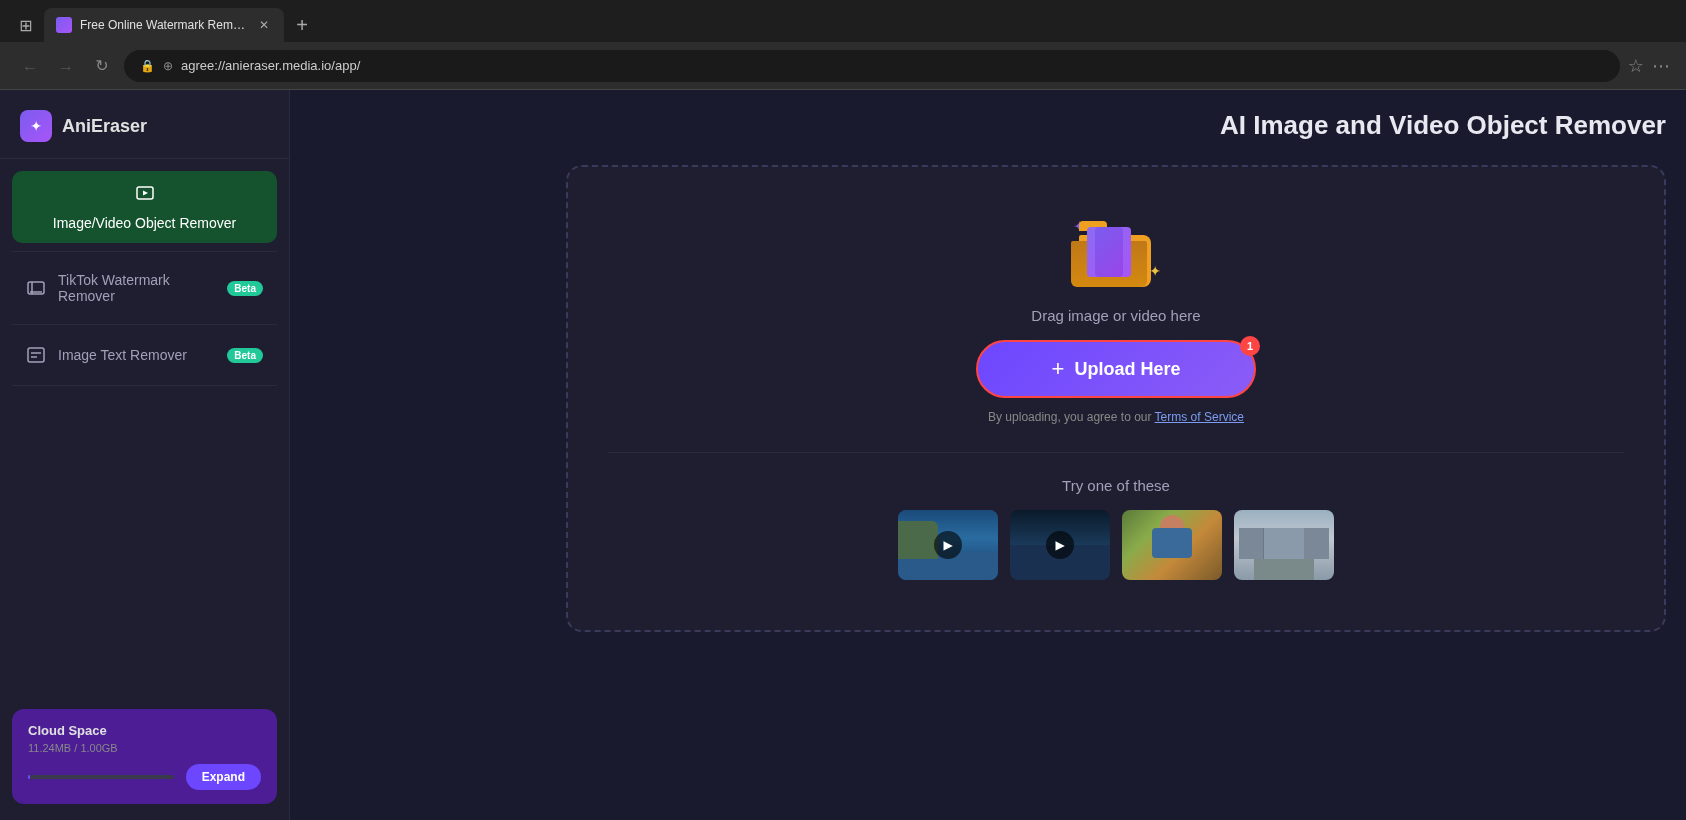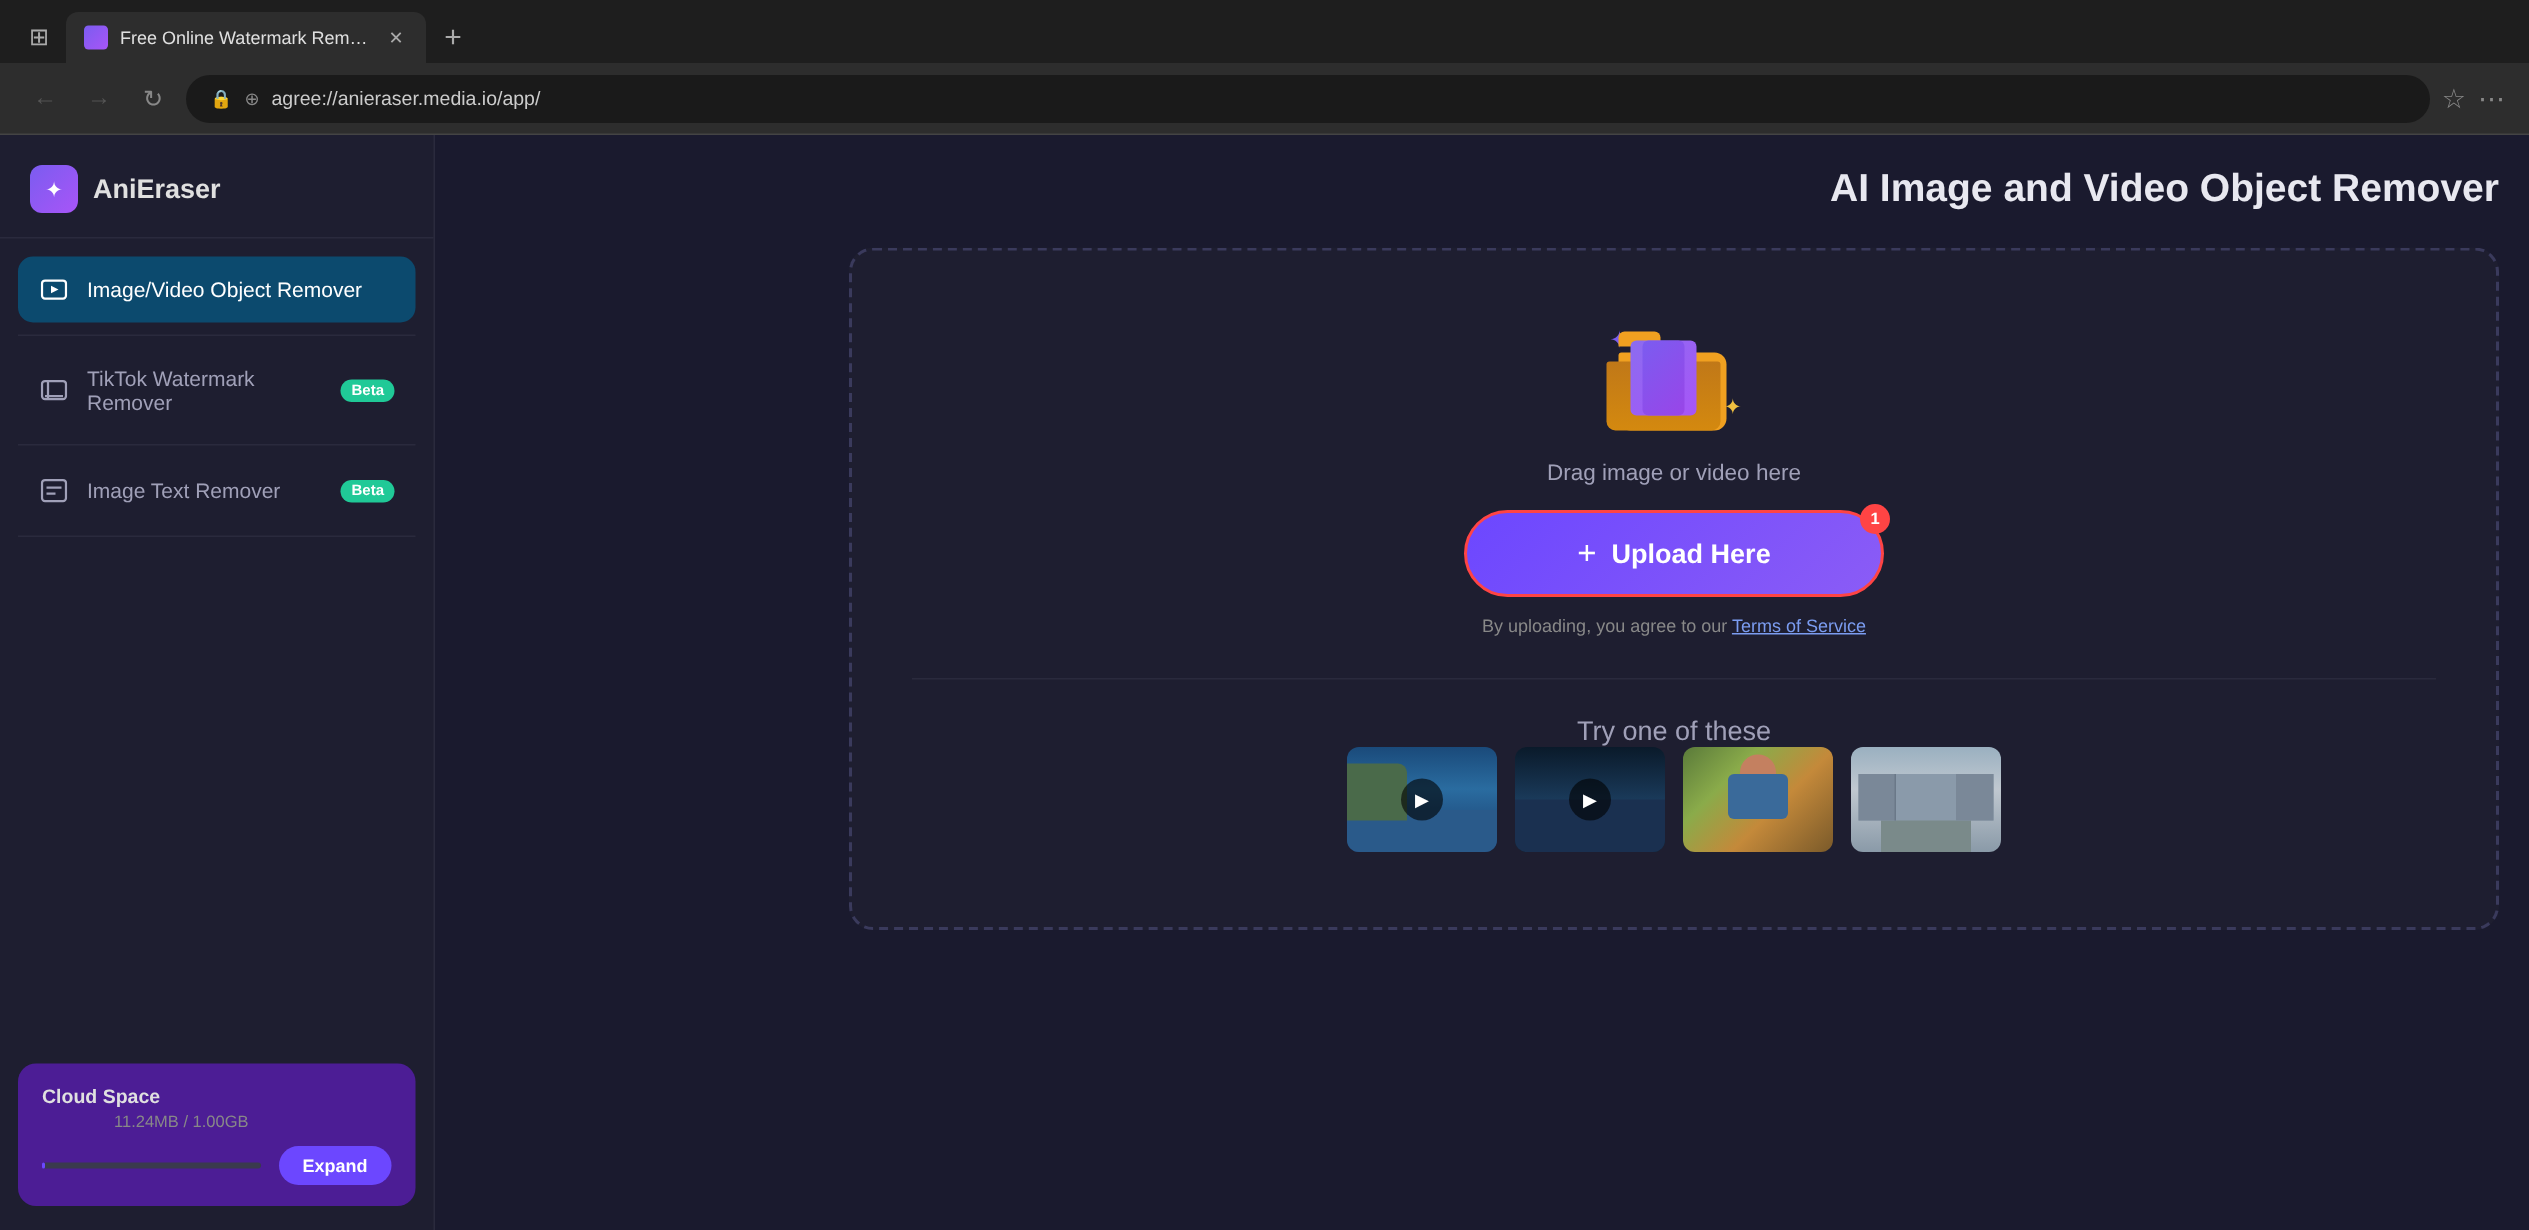"Image/Video Object Remover" .nav-item.active { background: #0c4a6e -> #14532d; flex-direction: none -> column }
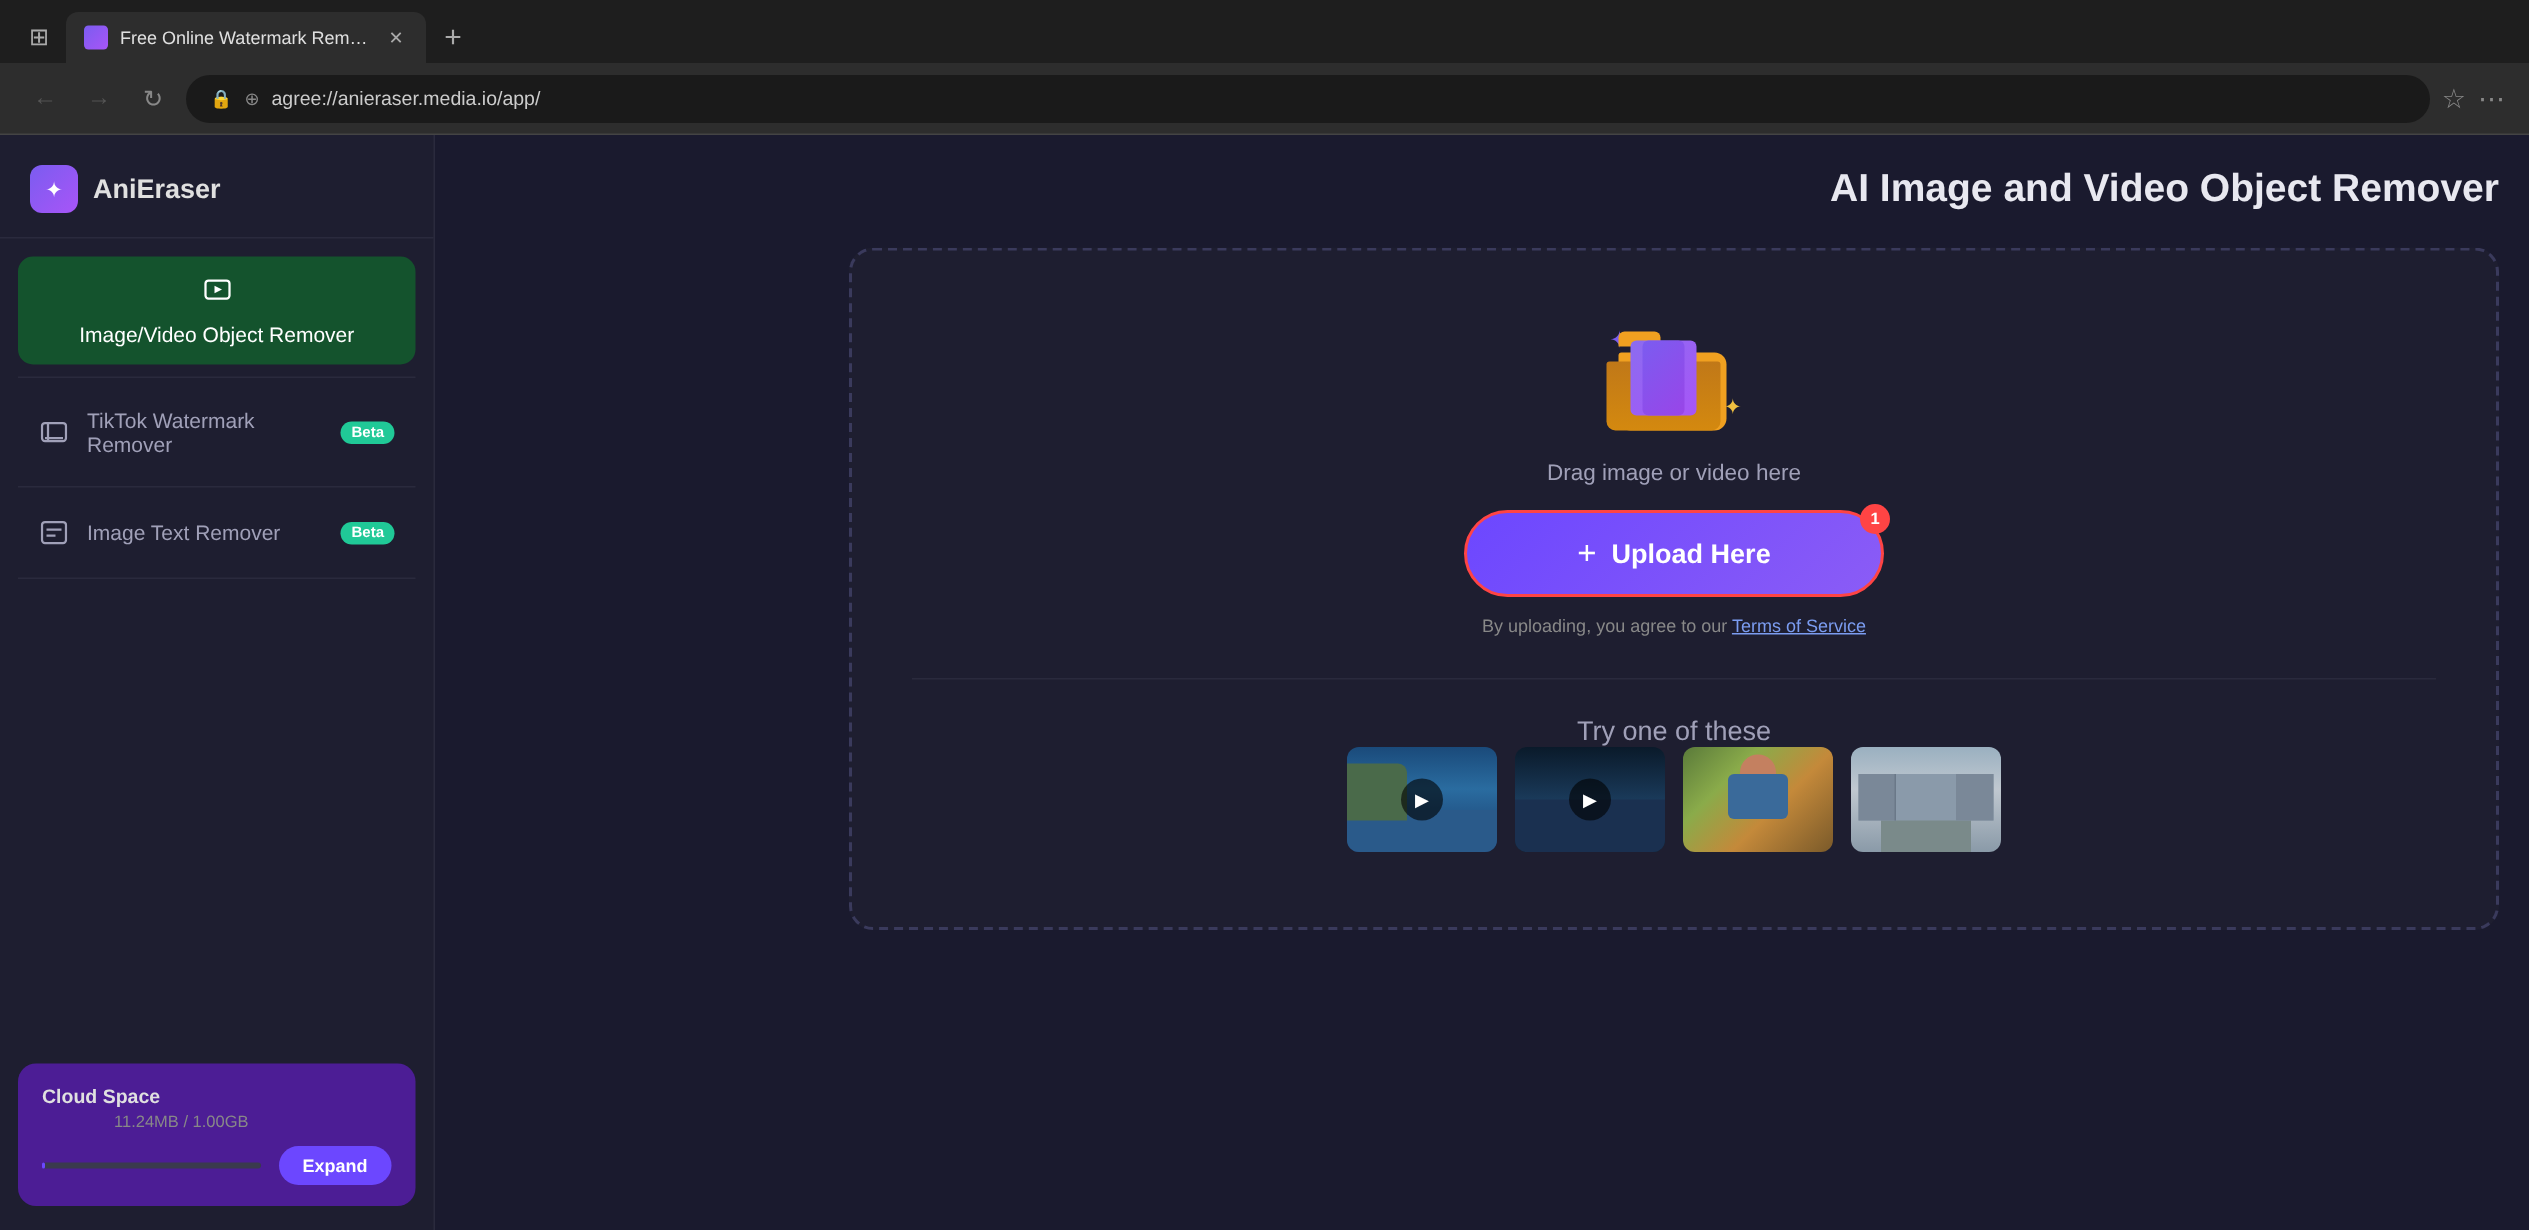"Try one of these" .try-text { font-size: 18px -> 15px; margin-bottom: none -> 16px }
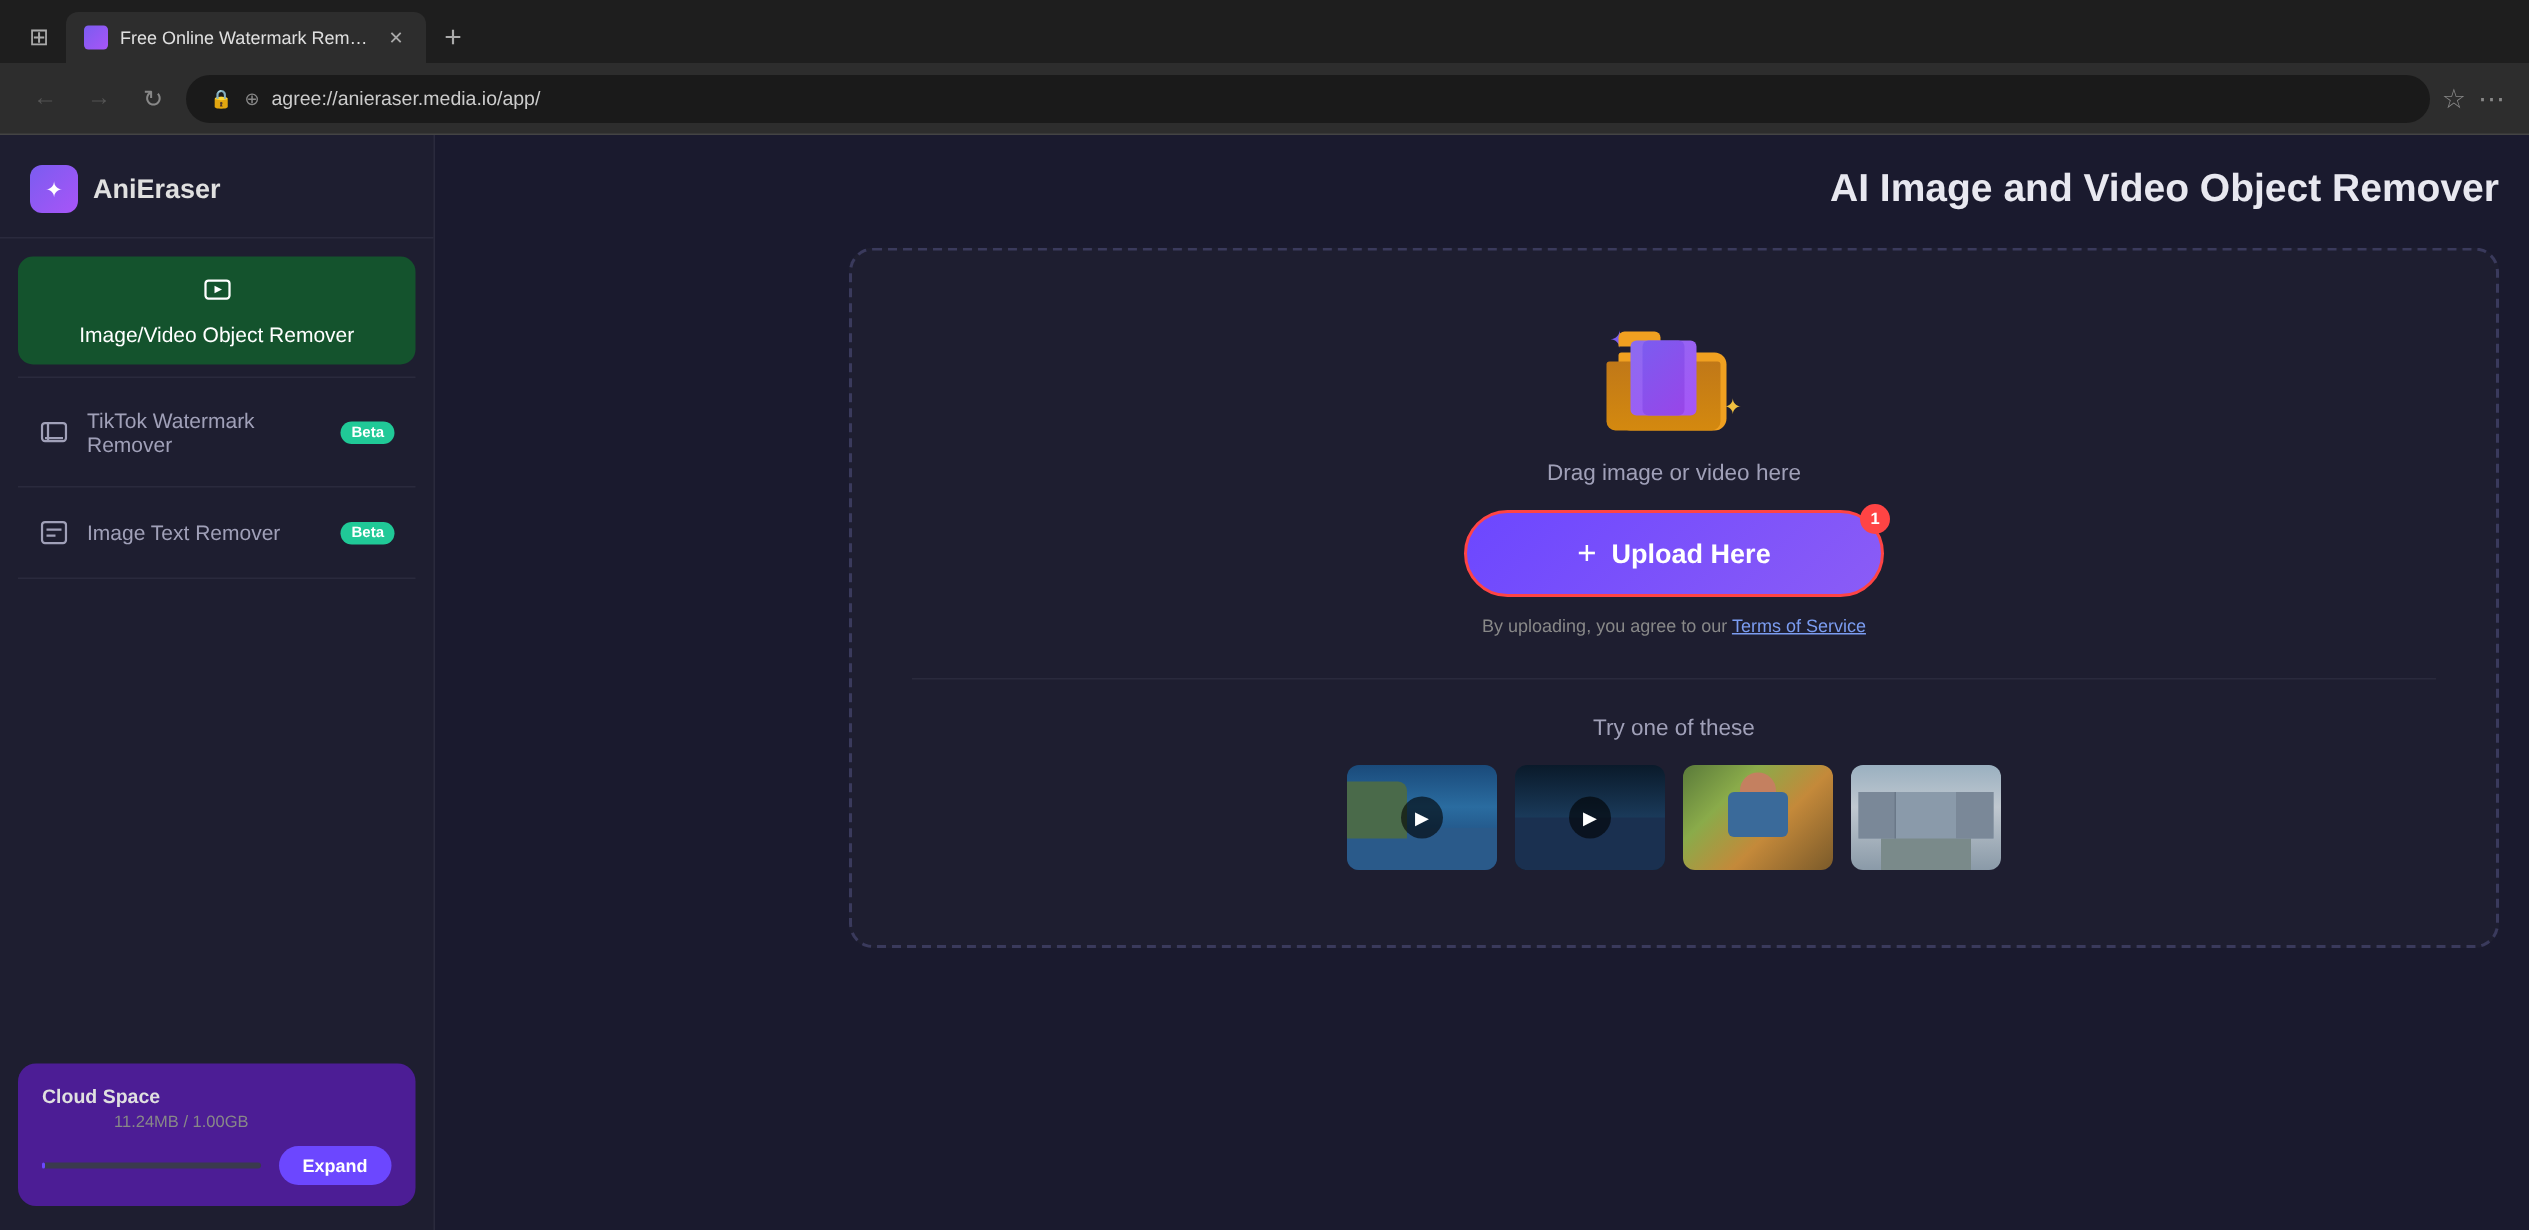"11.24MB / 1.00GB" .cloud-space-usage { margin-left: 48px -> none }
